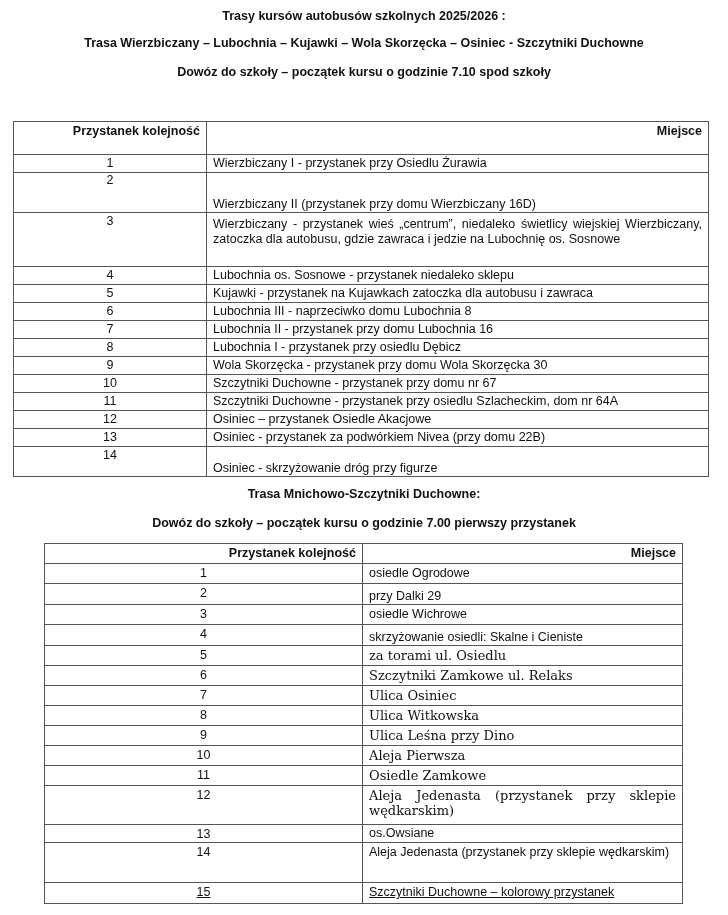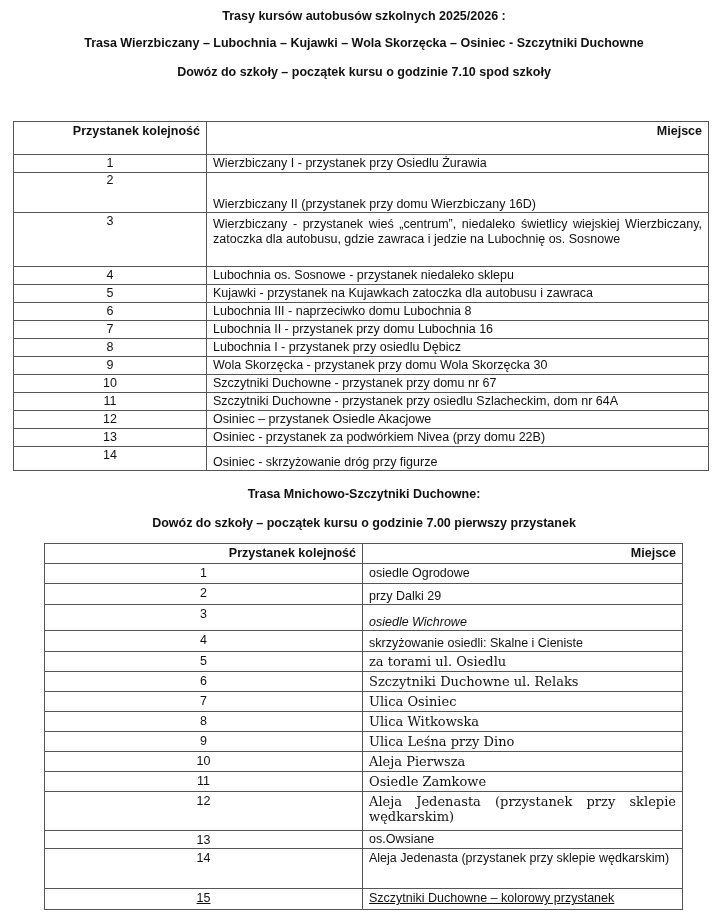"Osiniec - skrzyżowanie dróg przy" td.place { padding-top: 8px -> 14px }
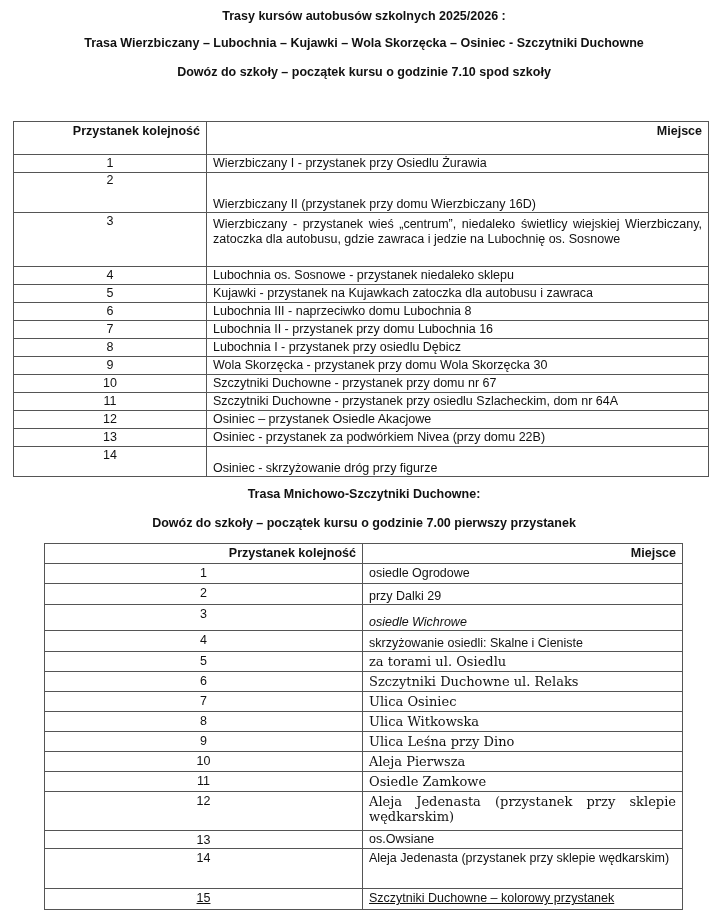"osiedle Wichrowe" td.place { font-style: italic -> none; padding-top: 10px -> 2px }
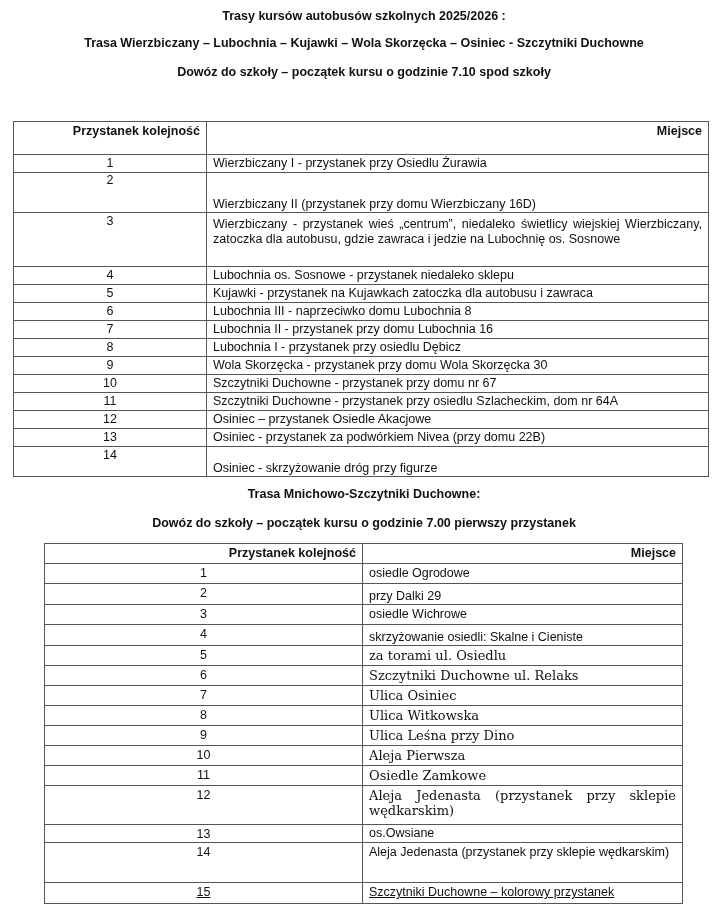"Szczytniki Duchowne ul. Relaks" td.place { text: Duchowne -> Zamkowe }
